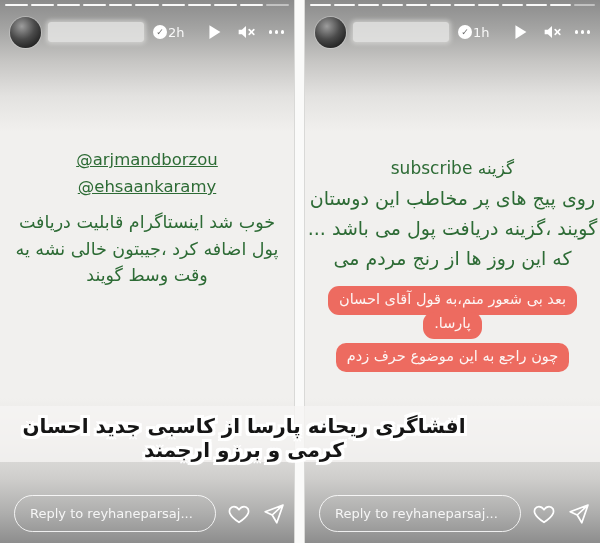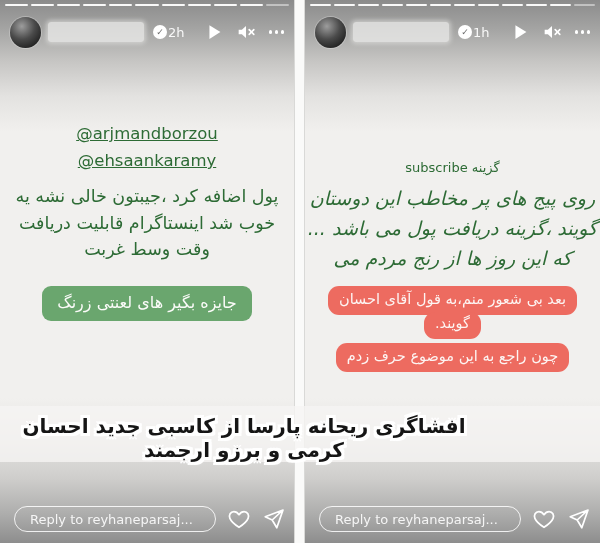"@arjmandborzou" .panel-left-content { top: 120px -> 146px }
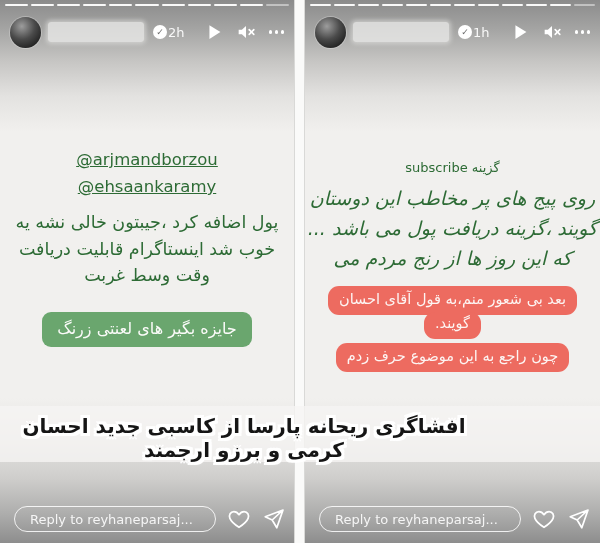"گزینه subscribe" .title-line { font-size: 13px -> 17px }
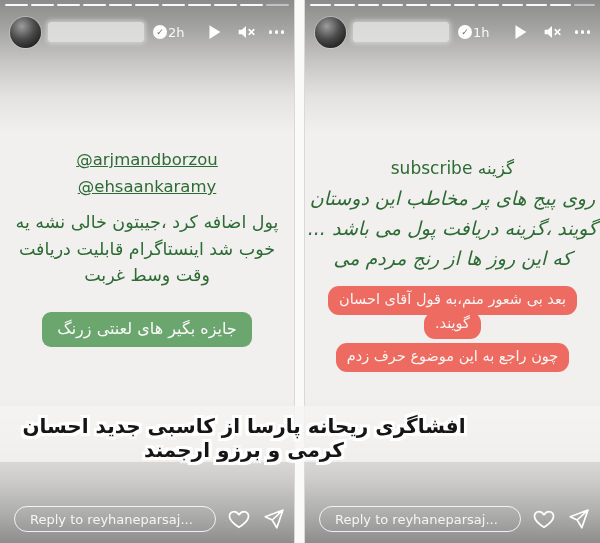"روی پیج های پر مخاطب" .panel-right-content .green-line { font-style: italic -> none }
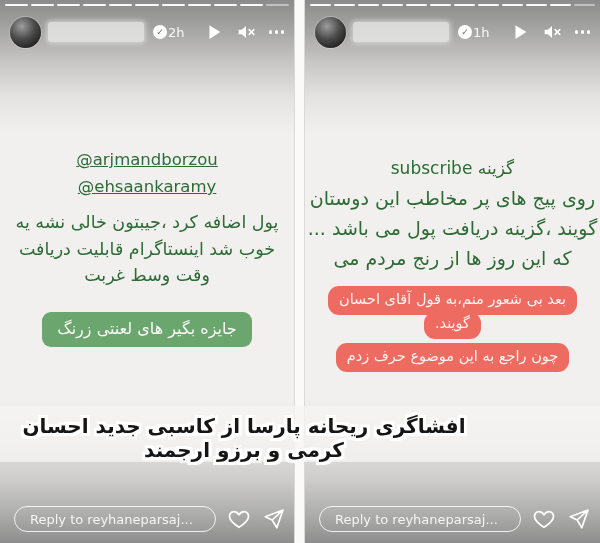"پول اضافه کرد ،جیبتون خالی" span.green-line { order: before "خوب شد اینستاگرام قابلیت دریافت" -> after "خوب شد اینستاگرام قابلیت دریافت" }
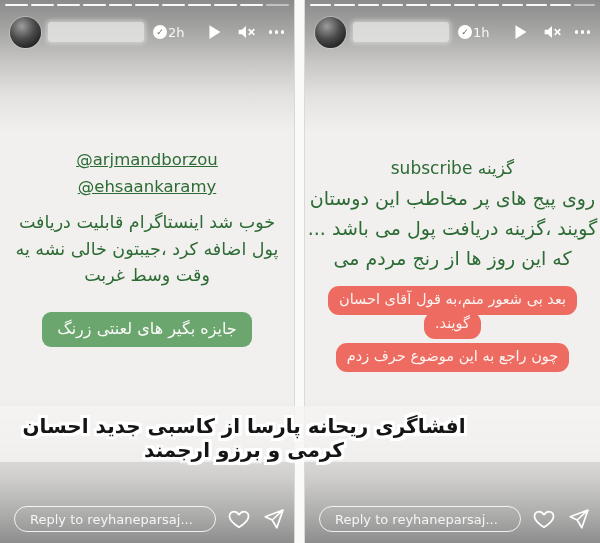"وقت وسط غربت" span.green-line { text: غربت -> گویند }
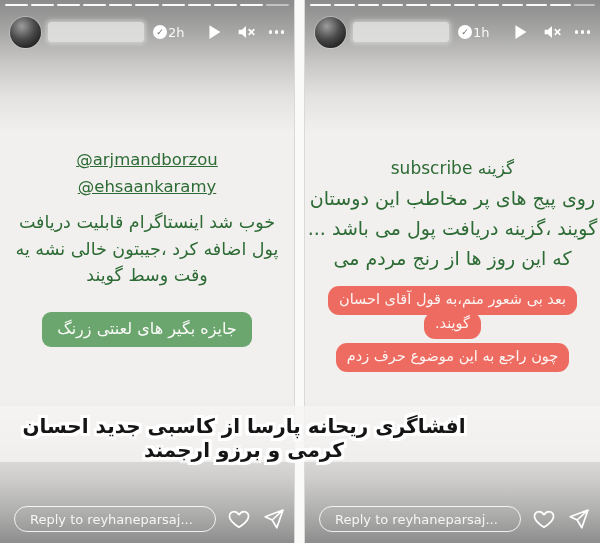"جایزه بگیر های لعنتی زرنگ" div.sticker-button { html: <div>جایزه بگیر های لعنتی زرنگ</div> -> none }
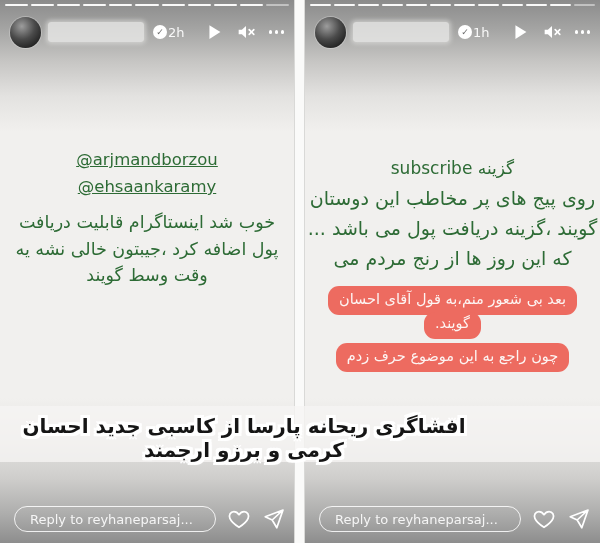"گویند." span.red-pill { text: گویند -> پارسا }
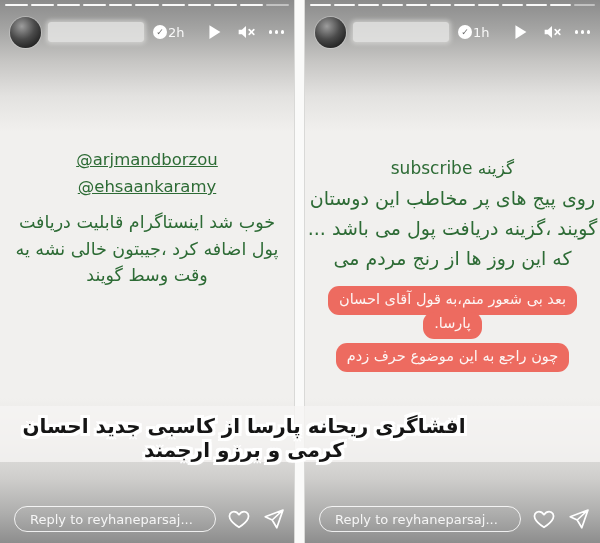"چون راجع به این موضوع" .red-pill.row3 { border-radius: none -> 10px }
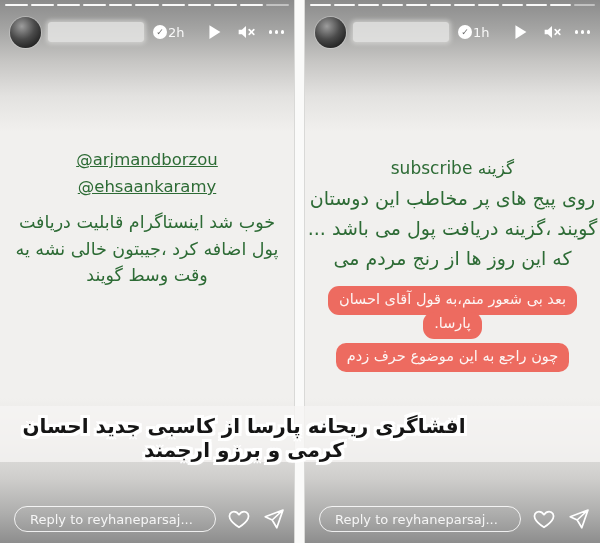"Reply to reyhaneparsaj..." .reply-input { height: 26px -> 37px }
